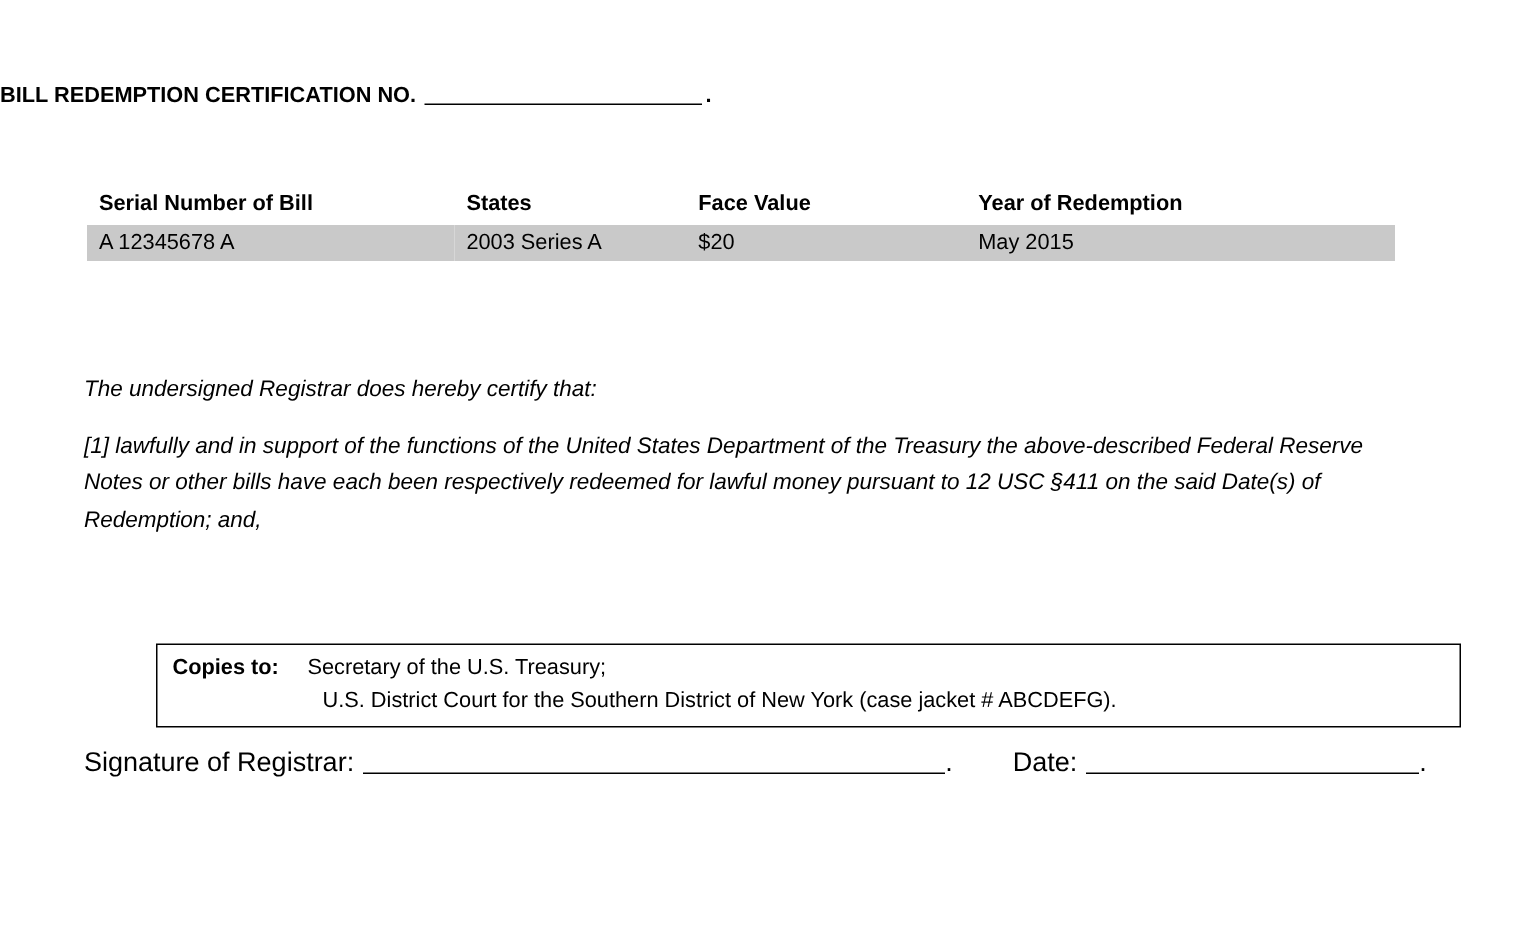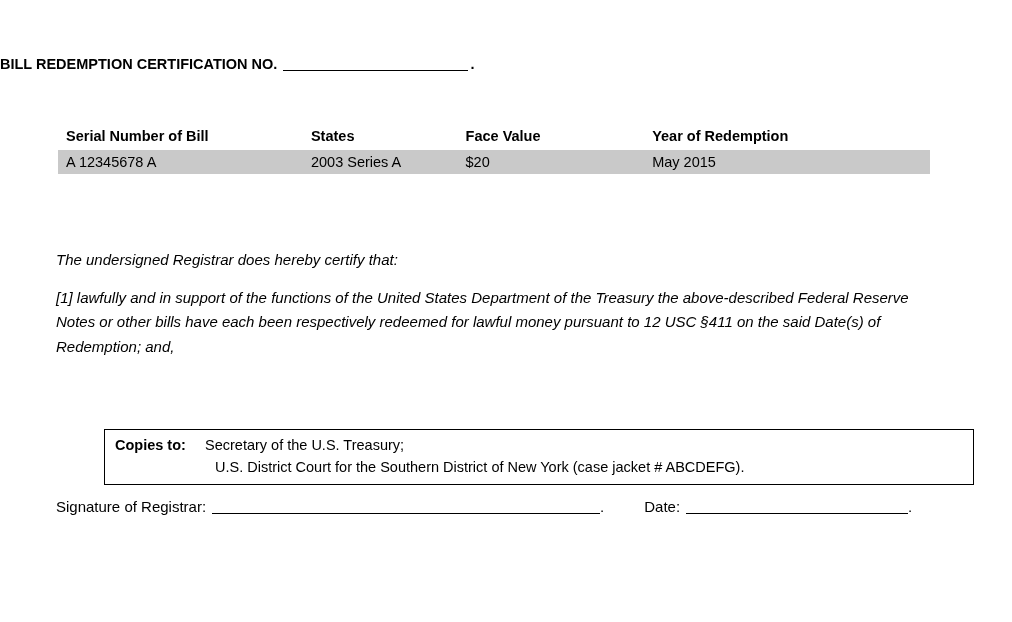"Signature of Registrar: . Date:" .sig-row { font-size: 15px -> 18px }
